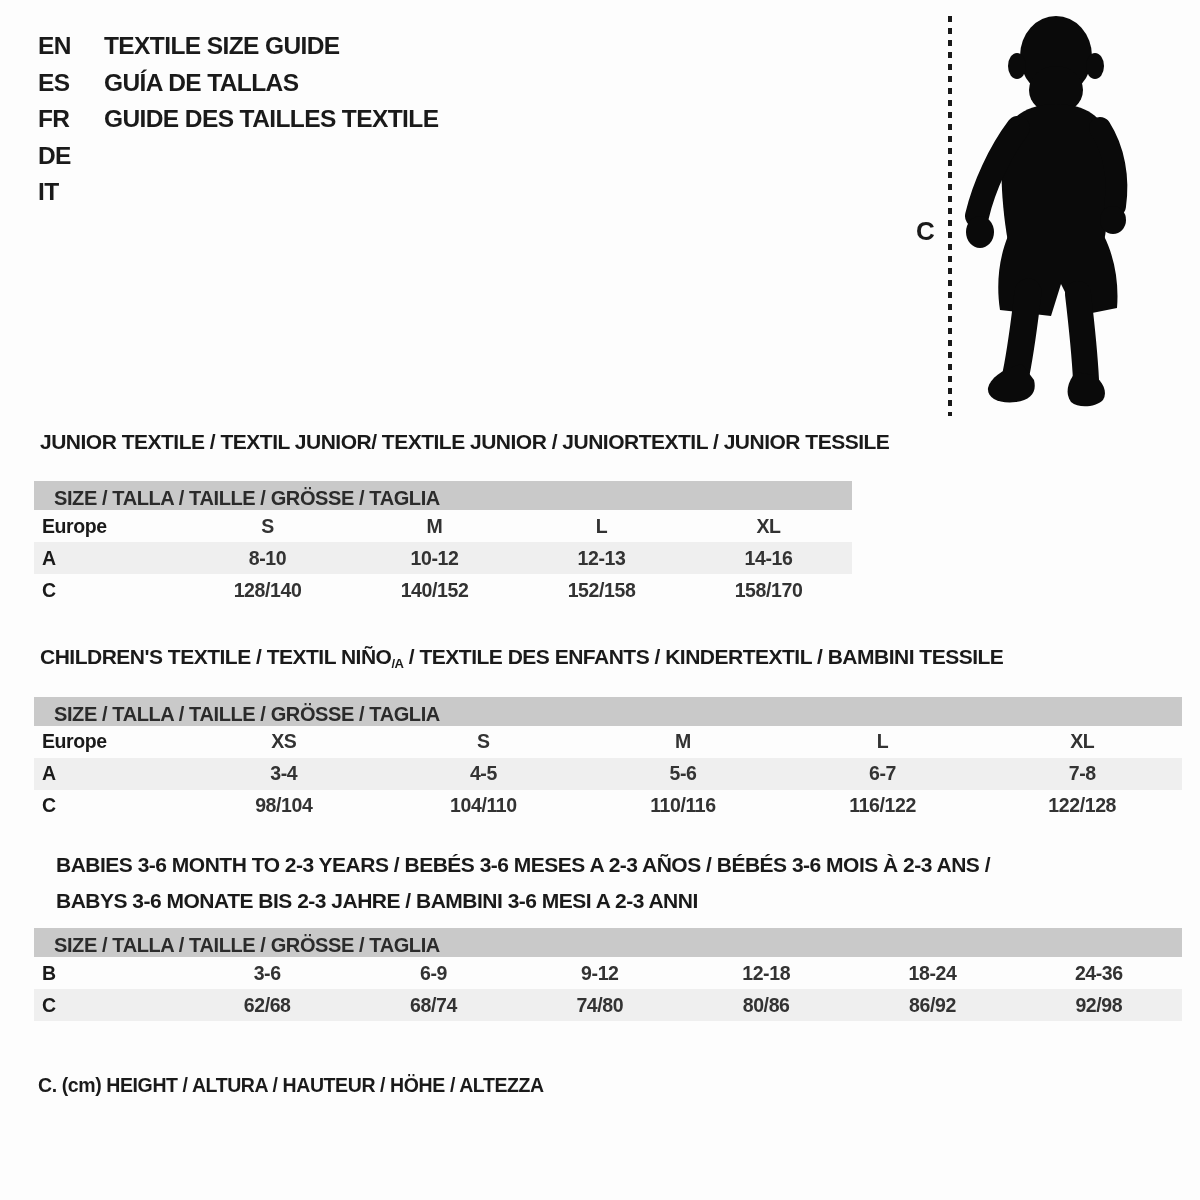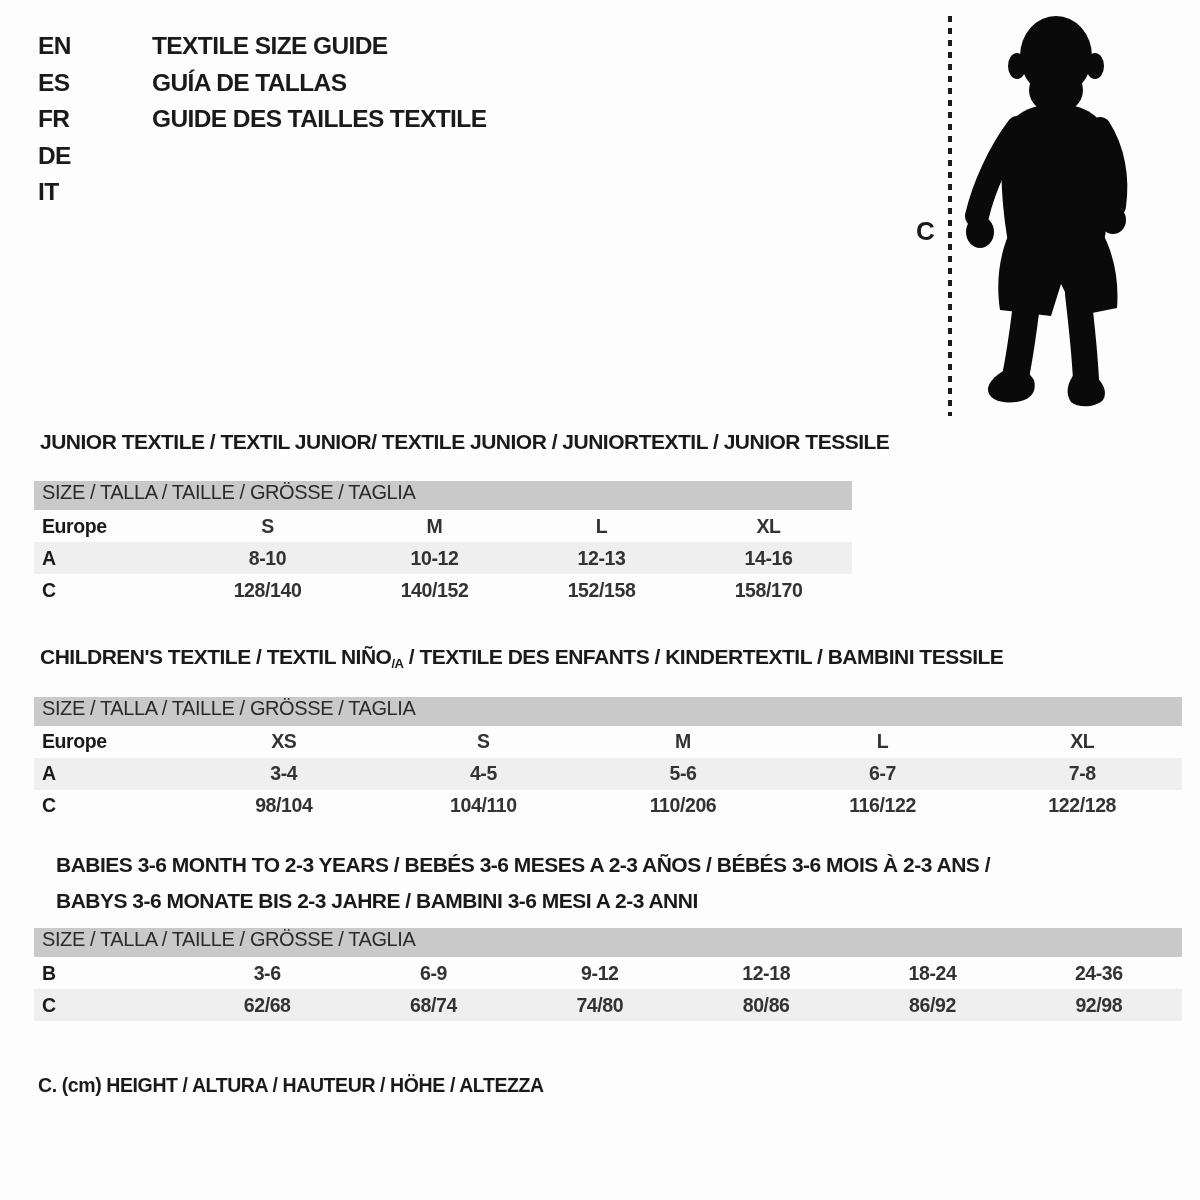"TEXTILE SIZE GUIDE" .lang-title { margin-left: 48px -> none }
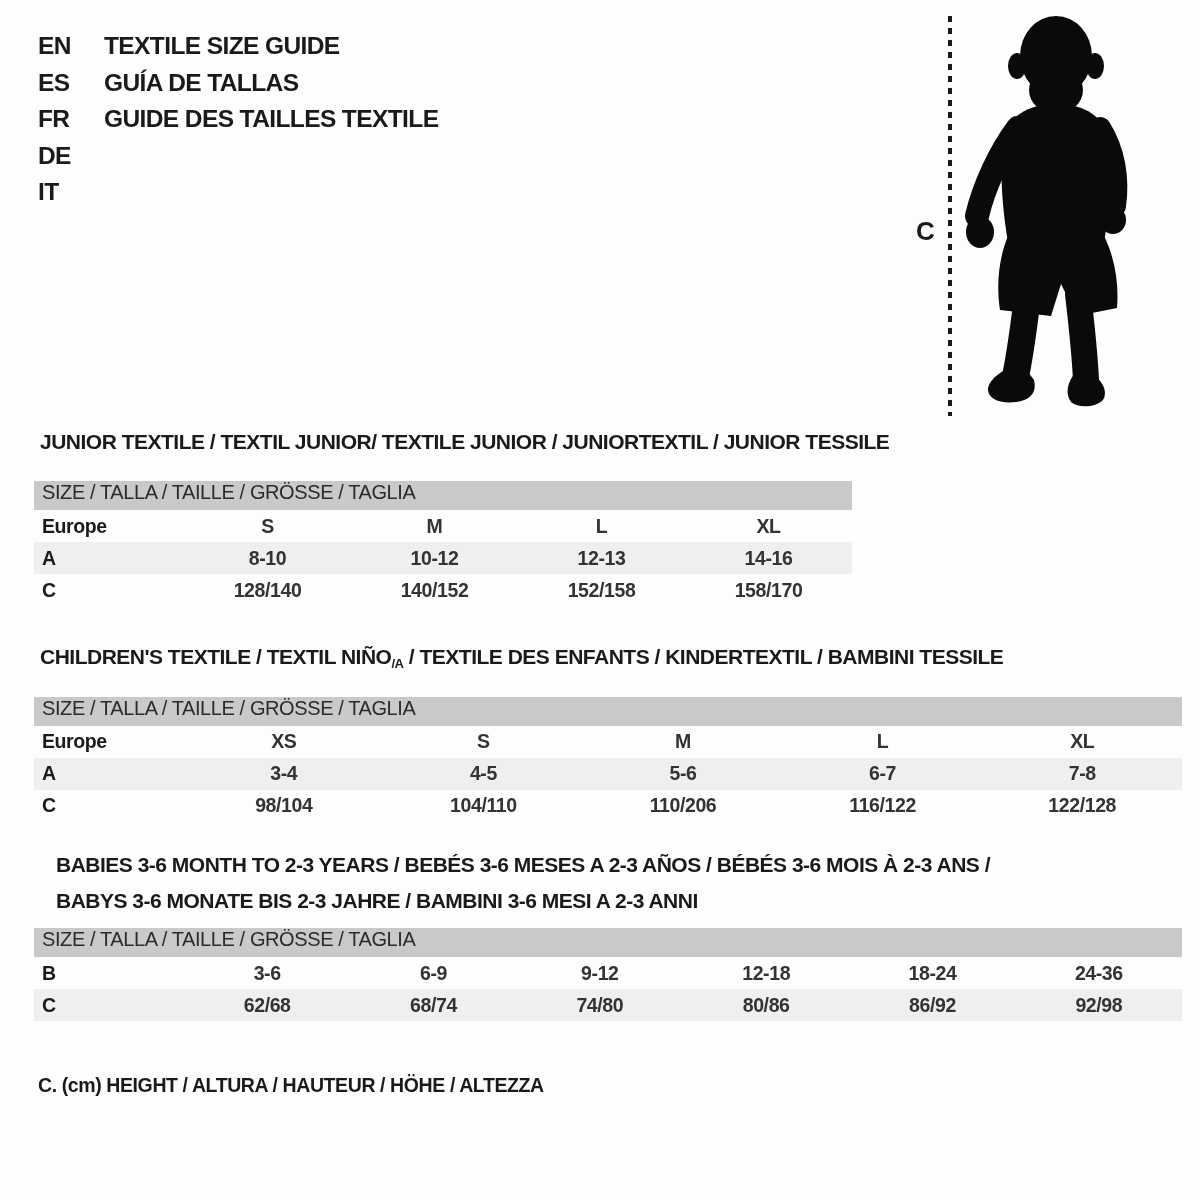"SIZE / TALLA / TAILLE" .size-bar { align-items: flex-start -> flex-end; font-weight: normal -> bold; padding-left: 8px -> 20px }
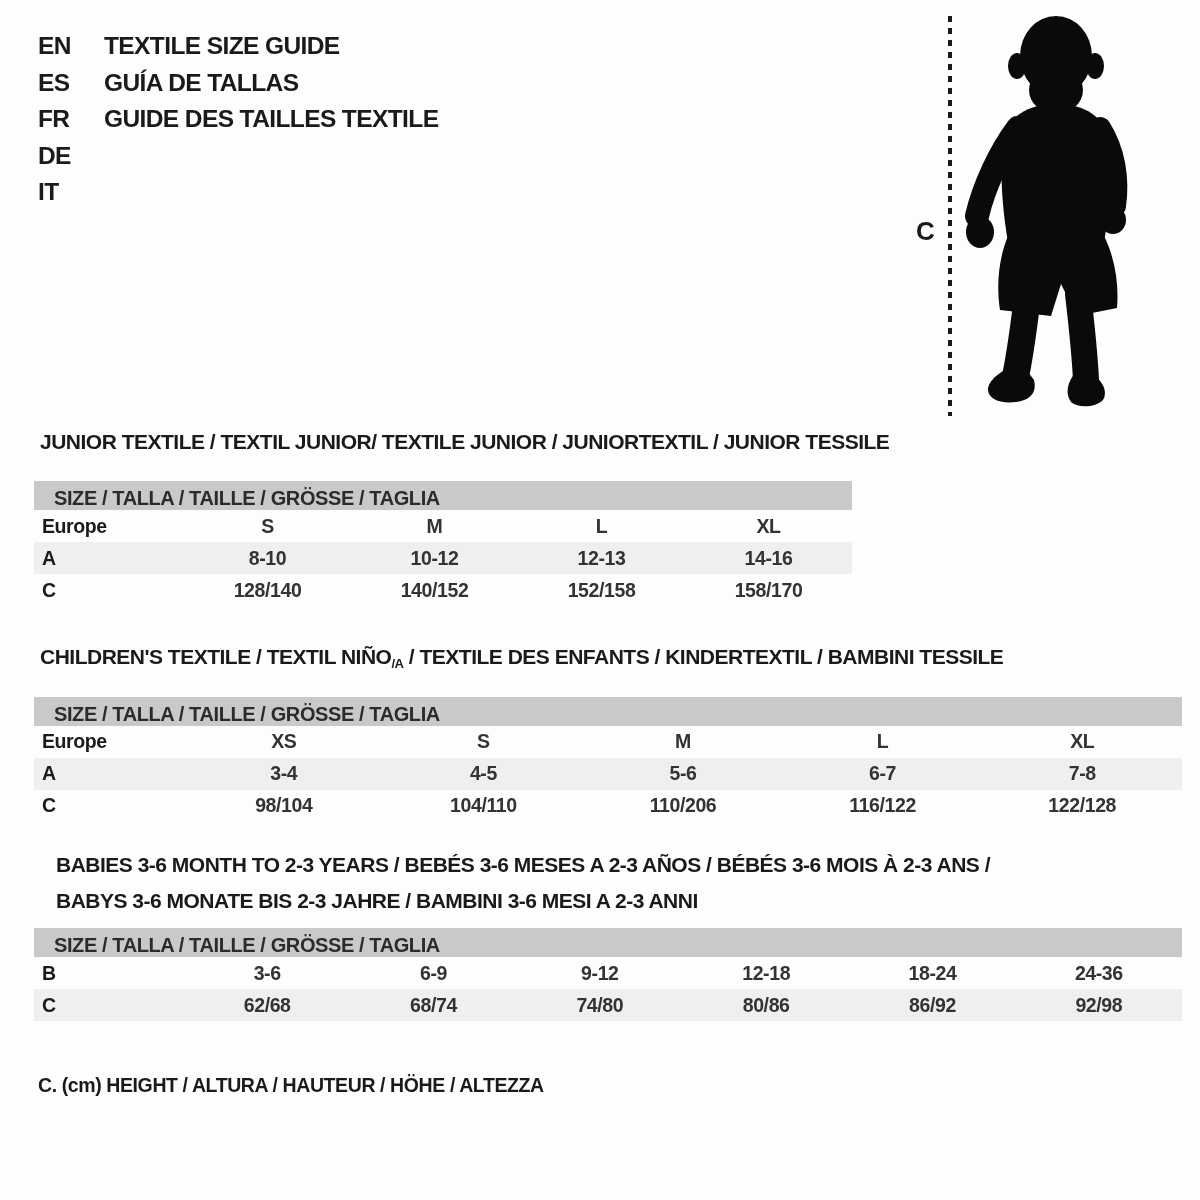"110/206" td { text: 110/206 -> 110/116 }
